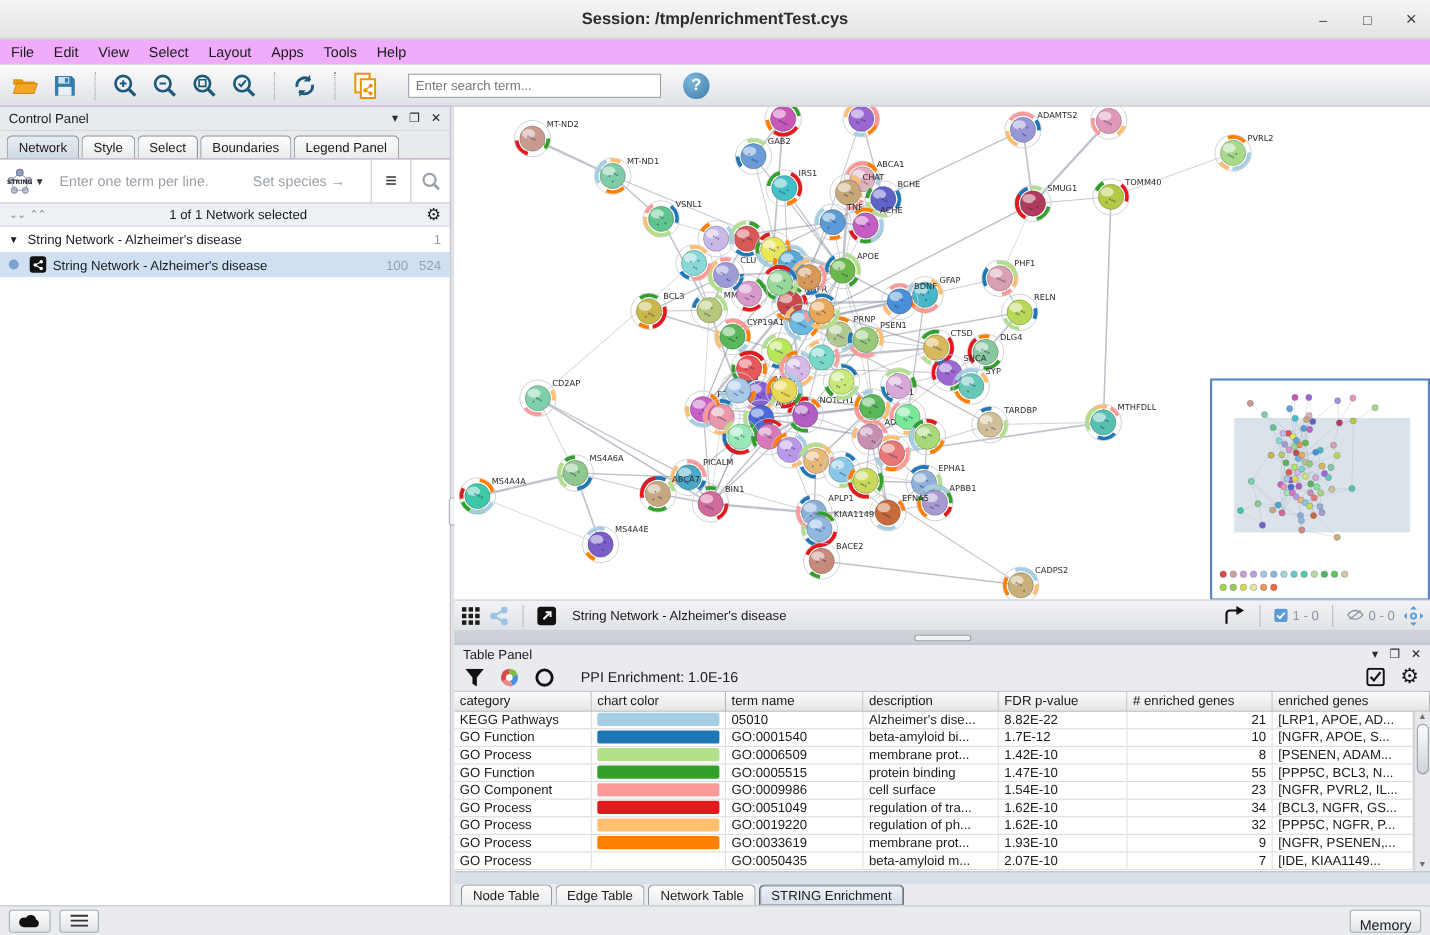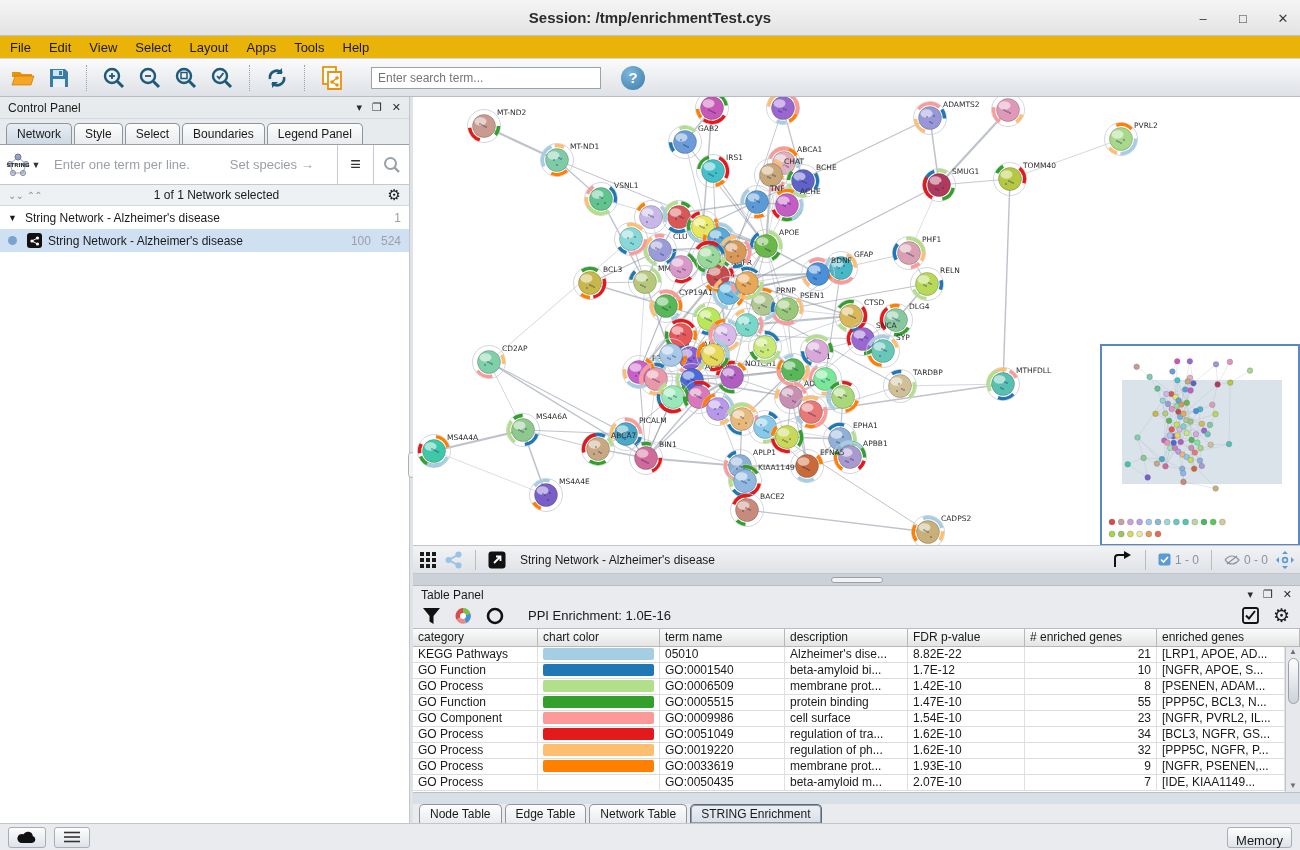"File" .menubar { background: #eab308 -> #f0abfc }
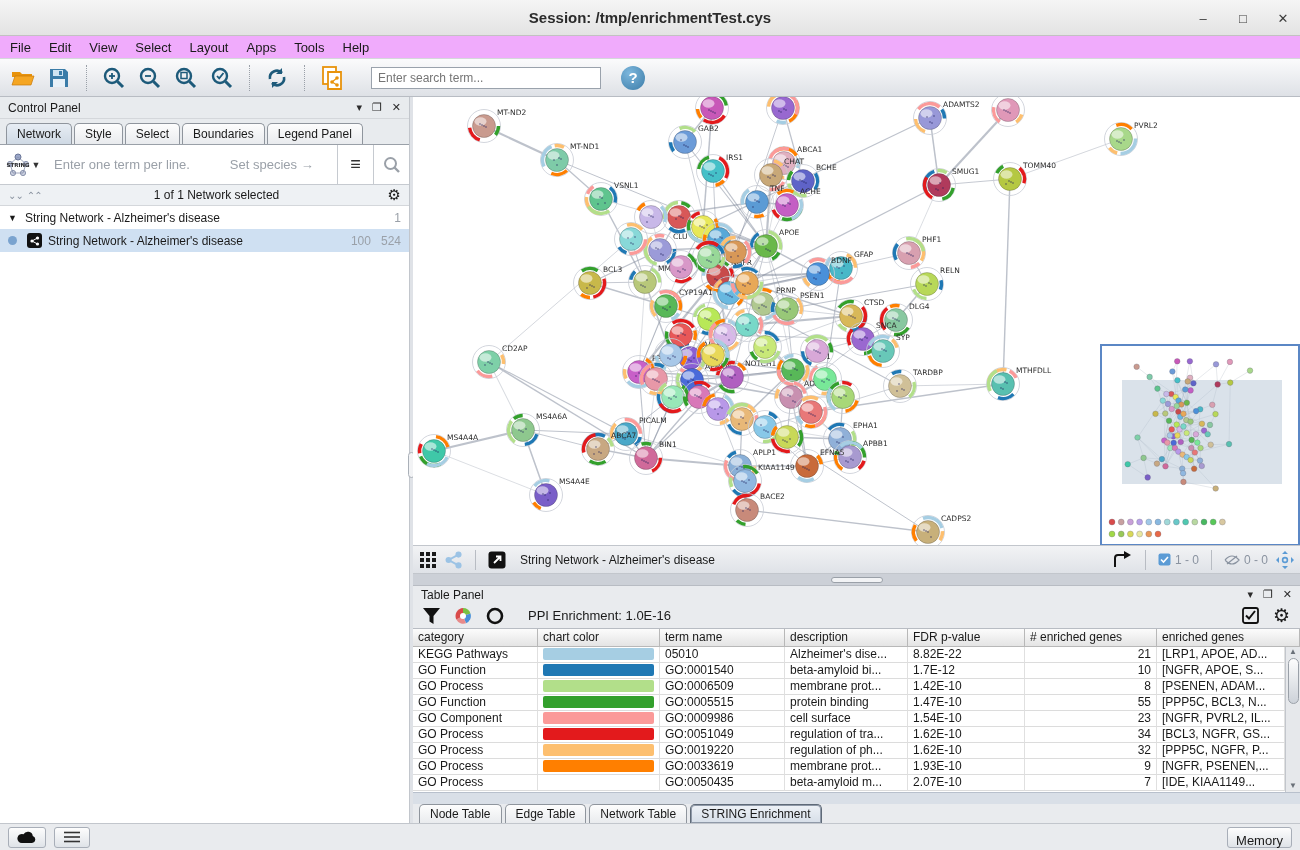"1 - 0" .badge { align-items: center -> none }
